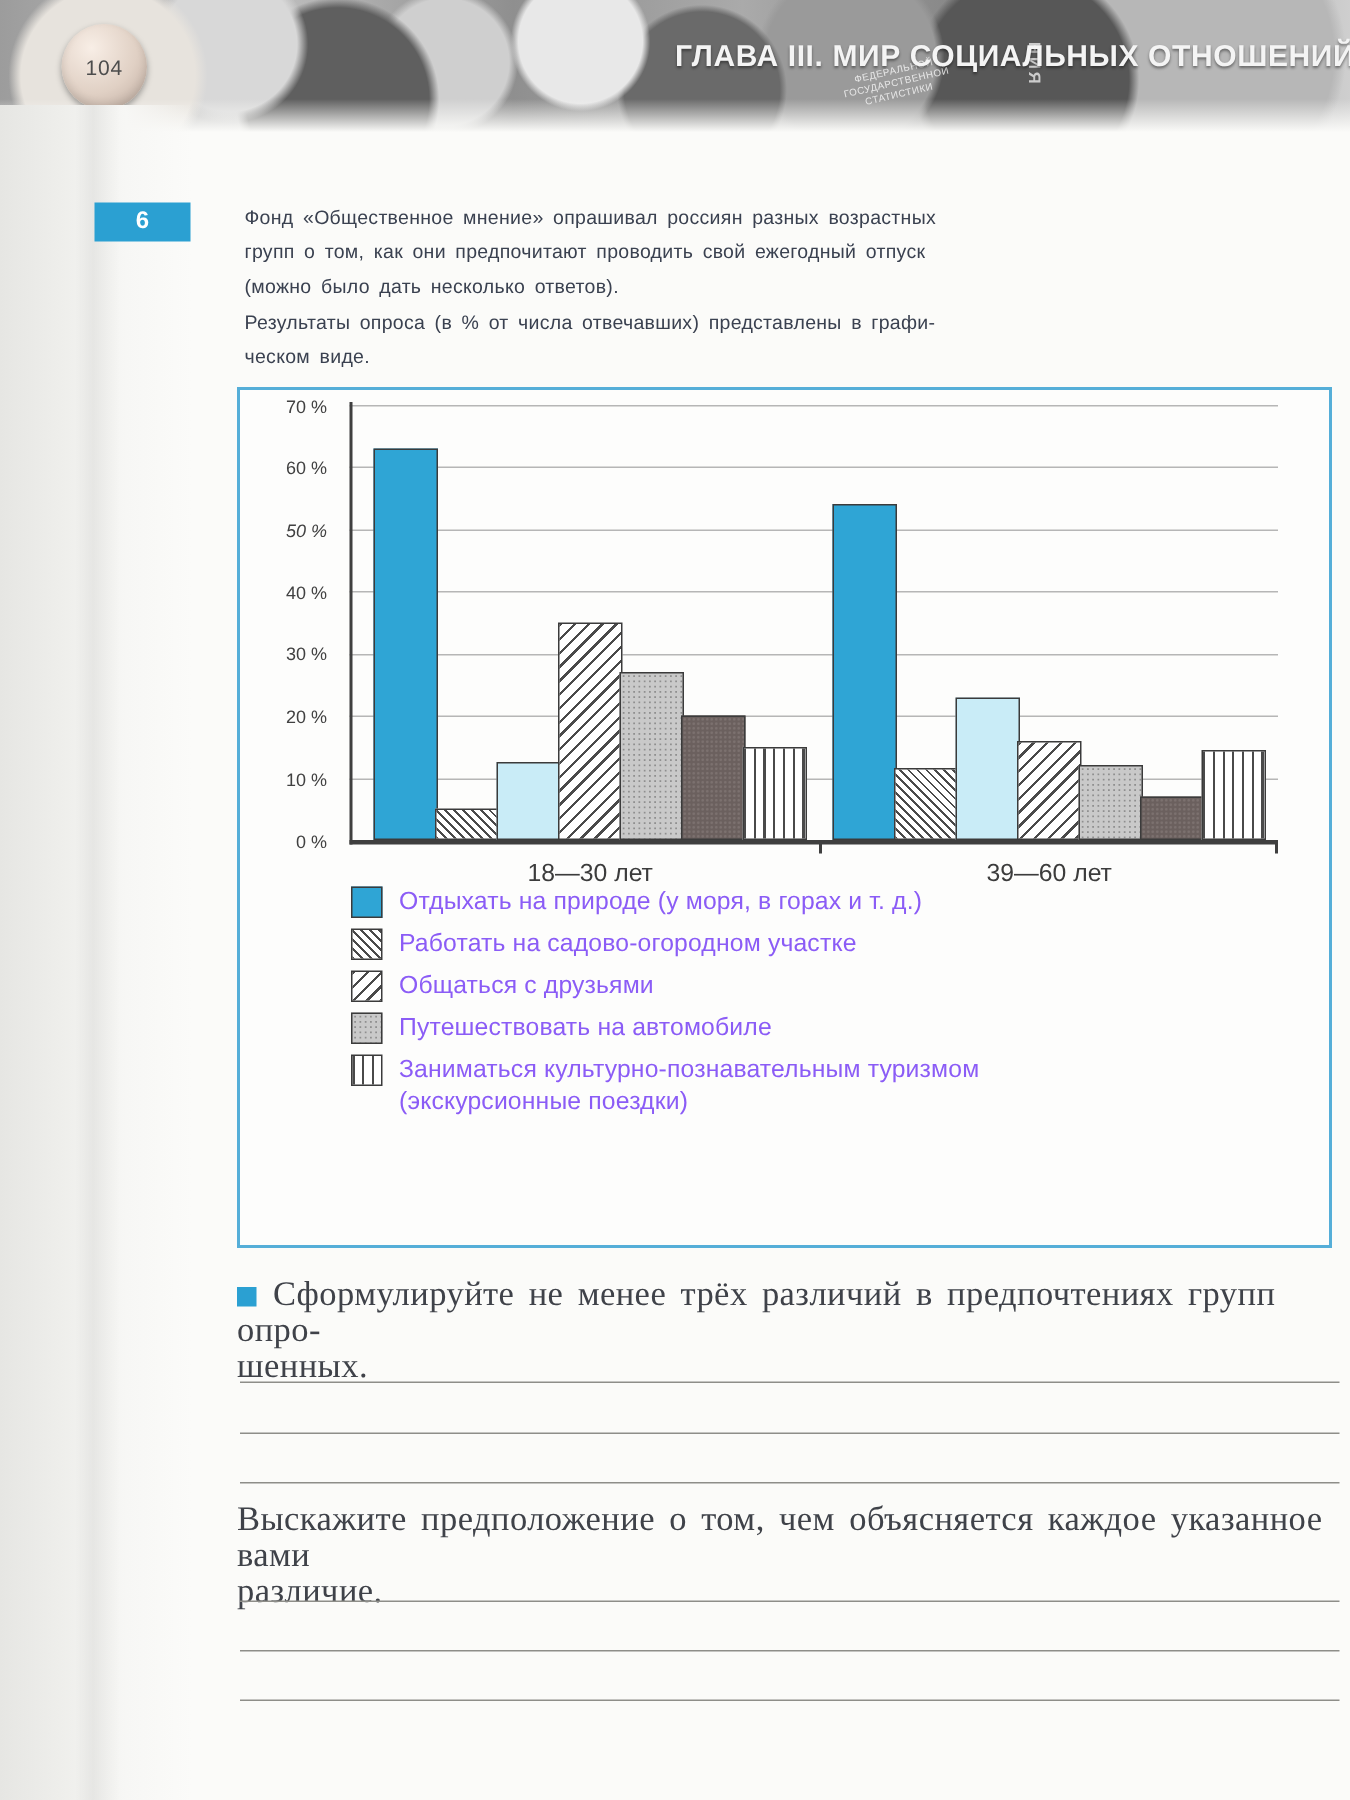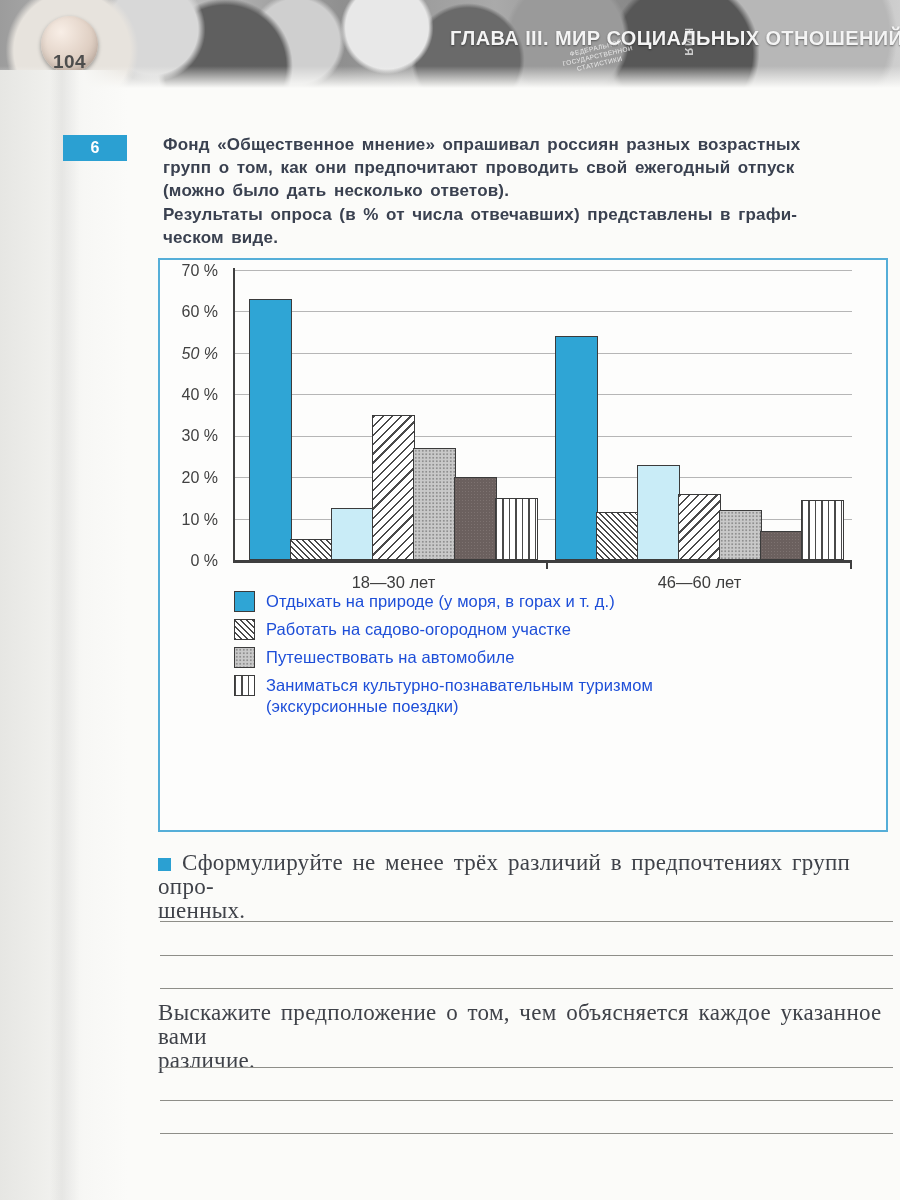"104" .page-badge { align-items: flex-end -> center; font-size: 19px -> 14px; font-weight: 700 -> 400 }
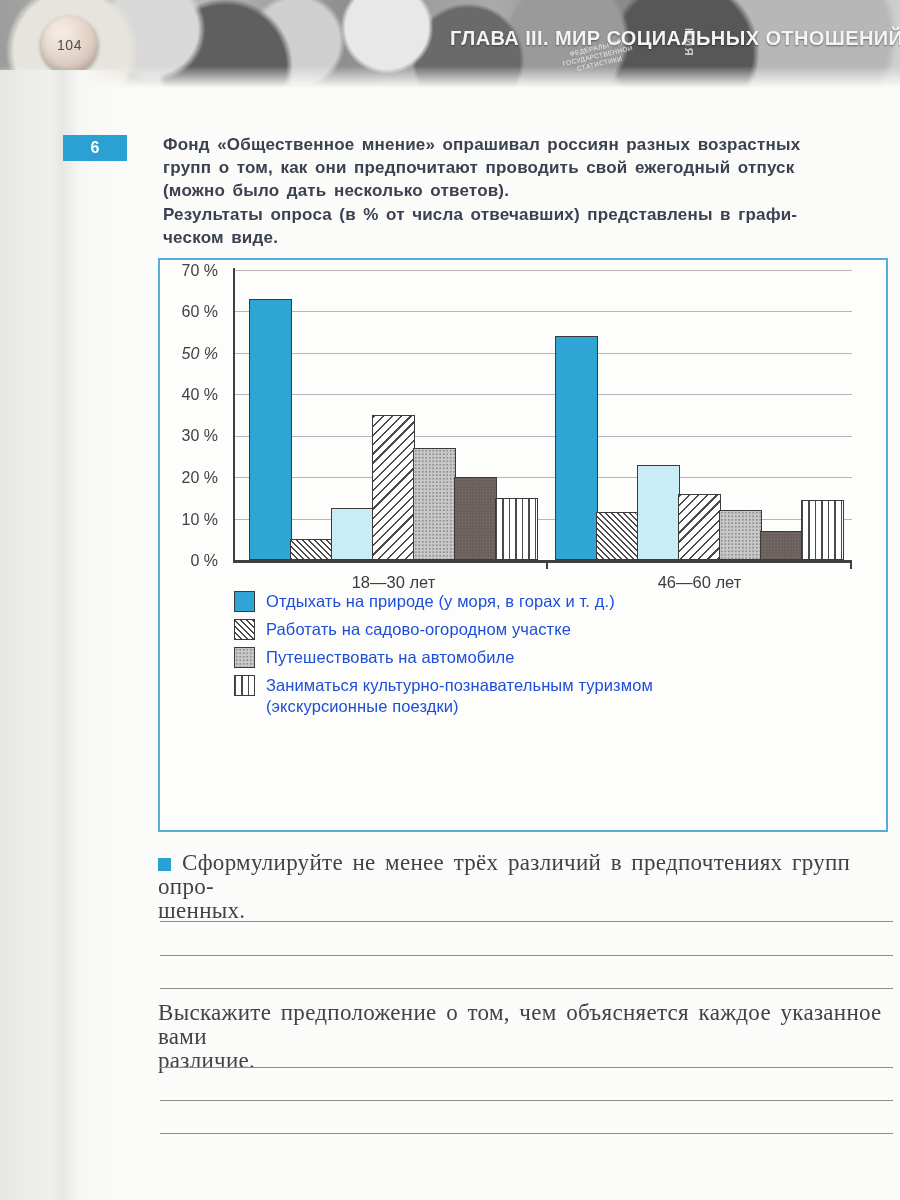"Фонд «Общественное мнение» опрашивал" .intro,.intro2 { font-size: 17px -> 13px; font-weight: 700 -> 400 }
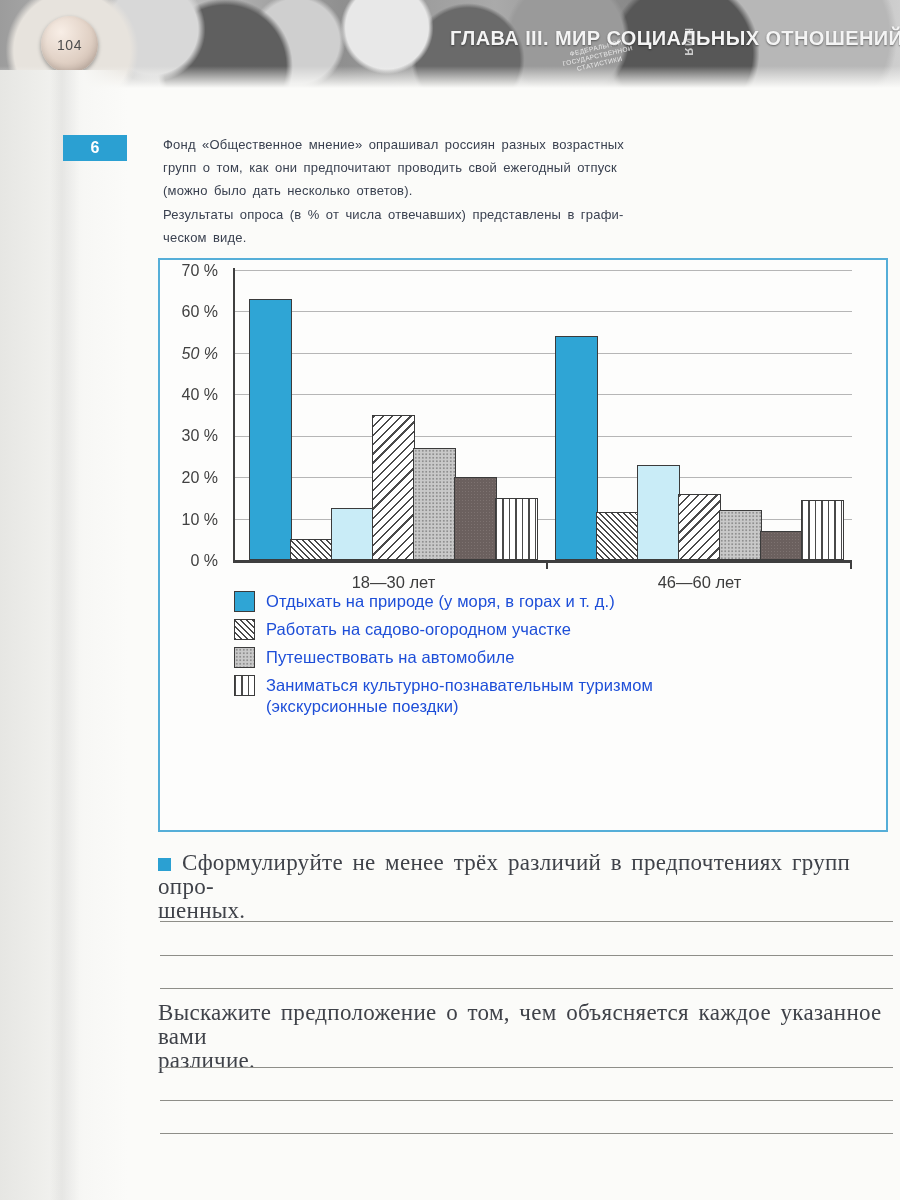"70 %" .ytick { font-size: 16px -> 12px }
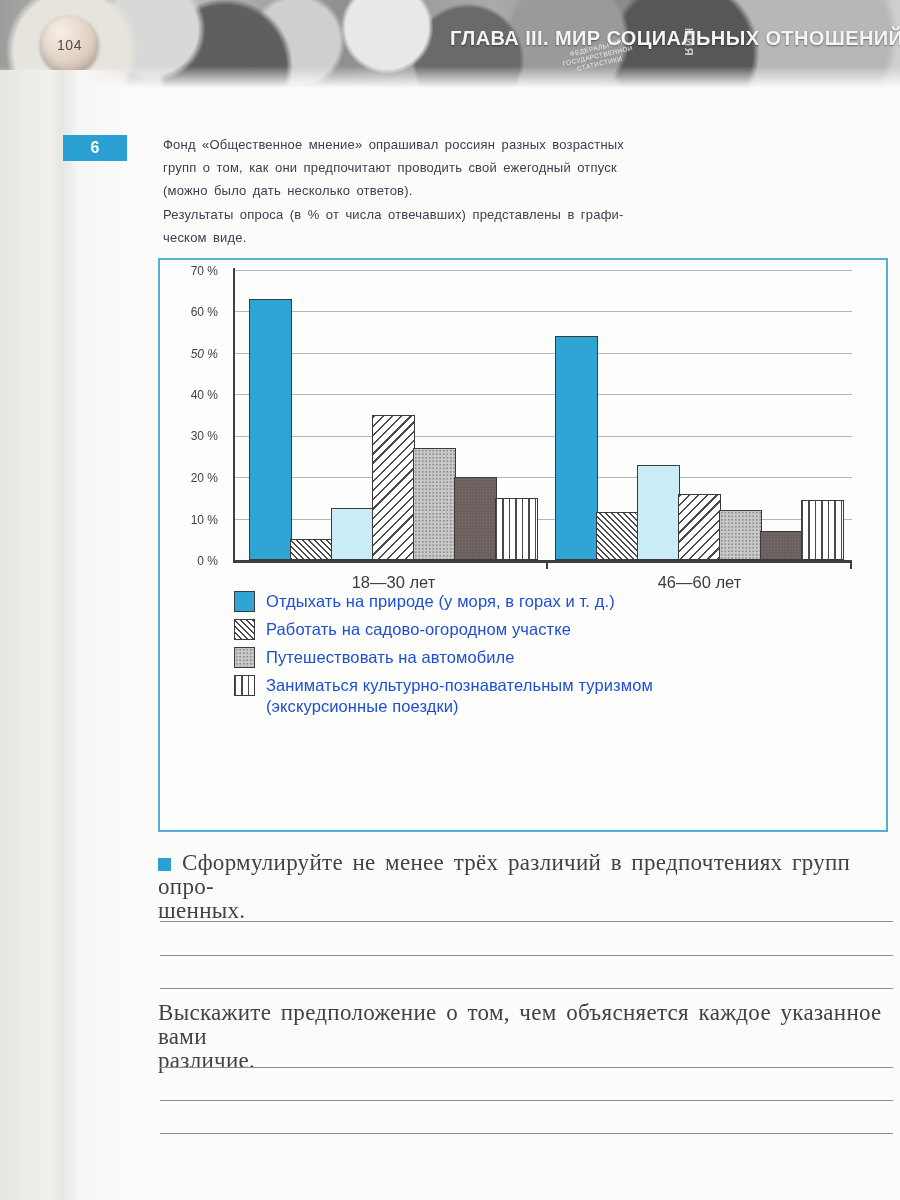"46—60 лет" div.cat-label { text: 46 -> 39 }
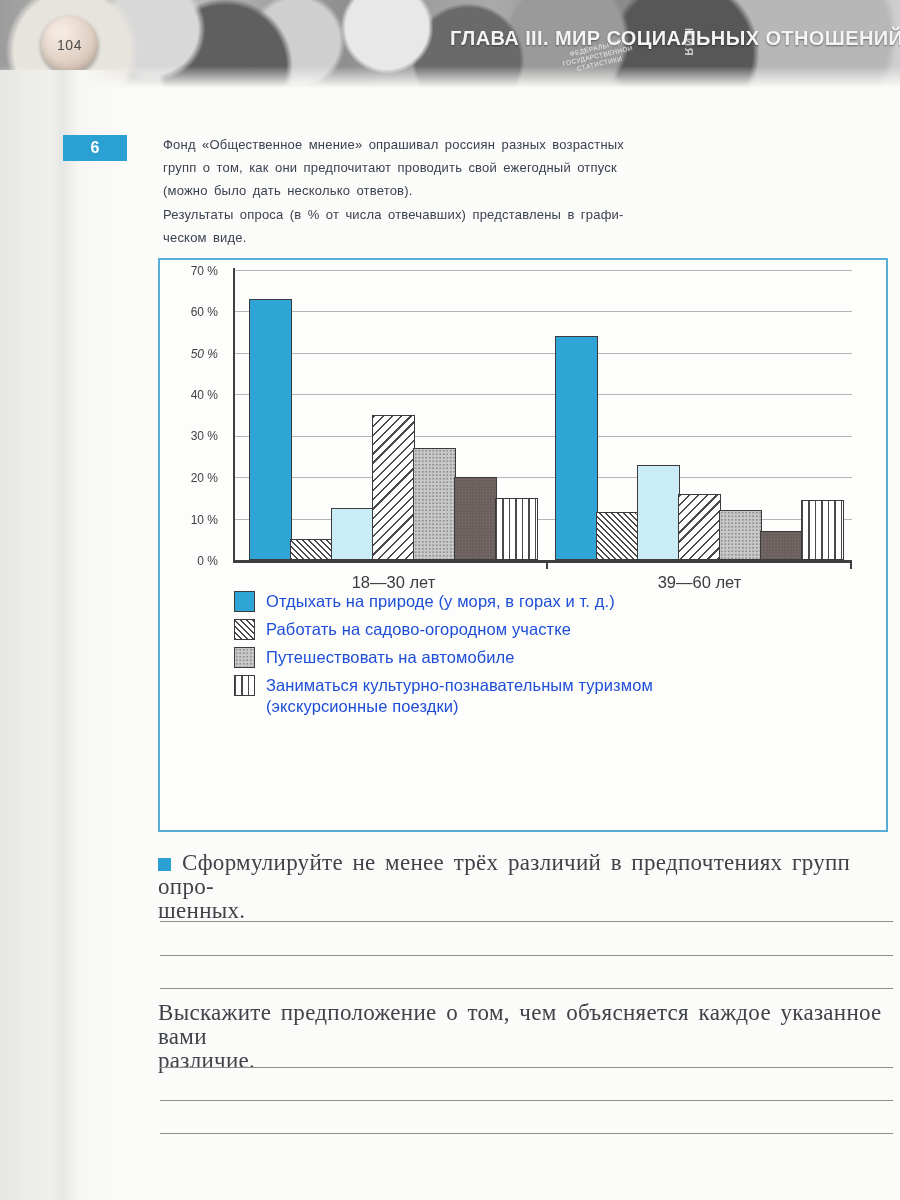"Отдыхать на природе (у моря," .legend-label { color: #1d4ed8 -> #8b5cf6 }
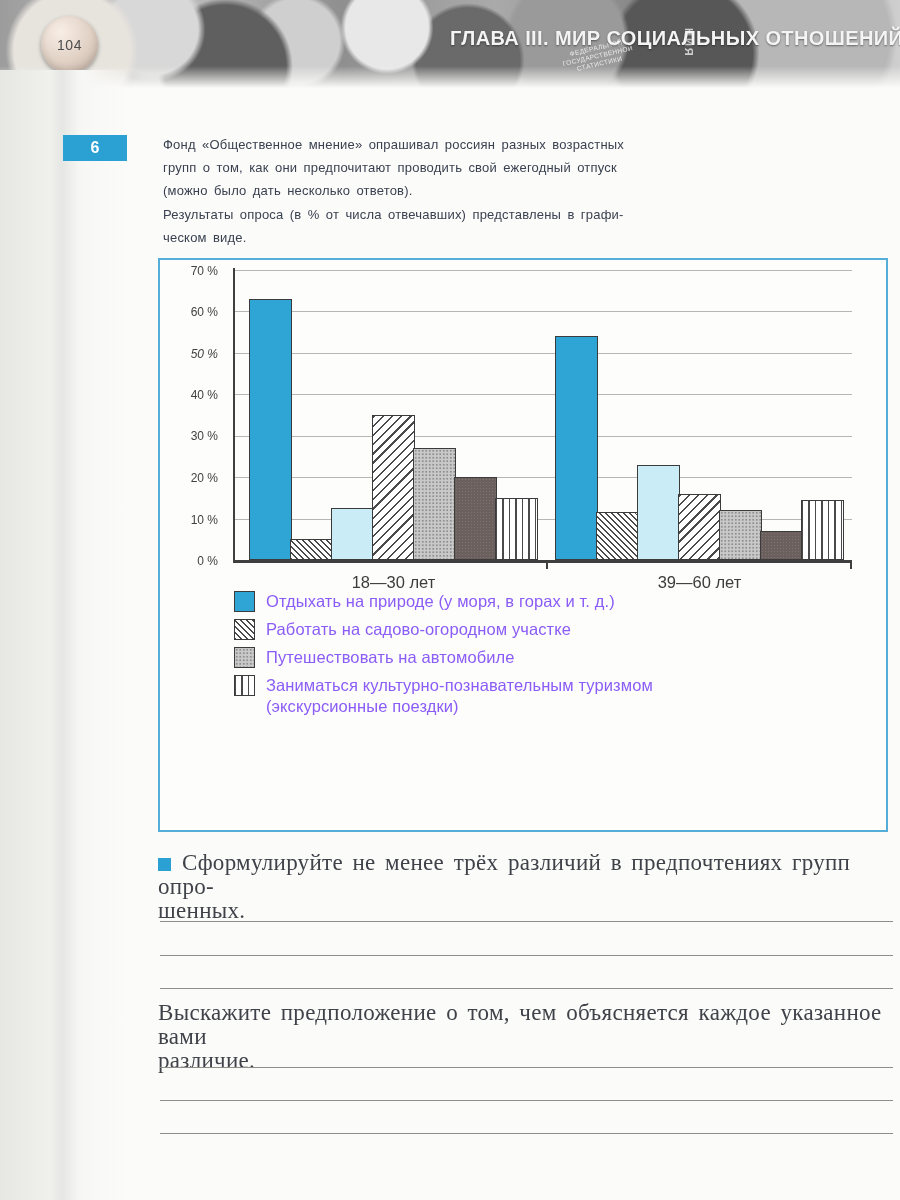"Общаться с друзьями" div.legend-row { html: none -> <div> <div></div> <div>Общаться с друзьями</div> </div> }
